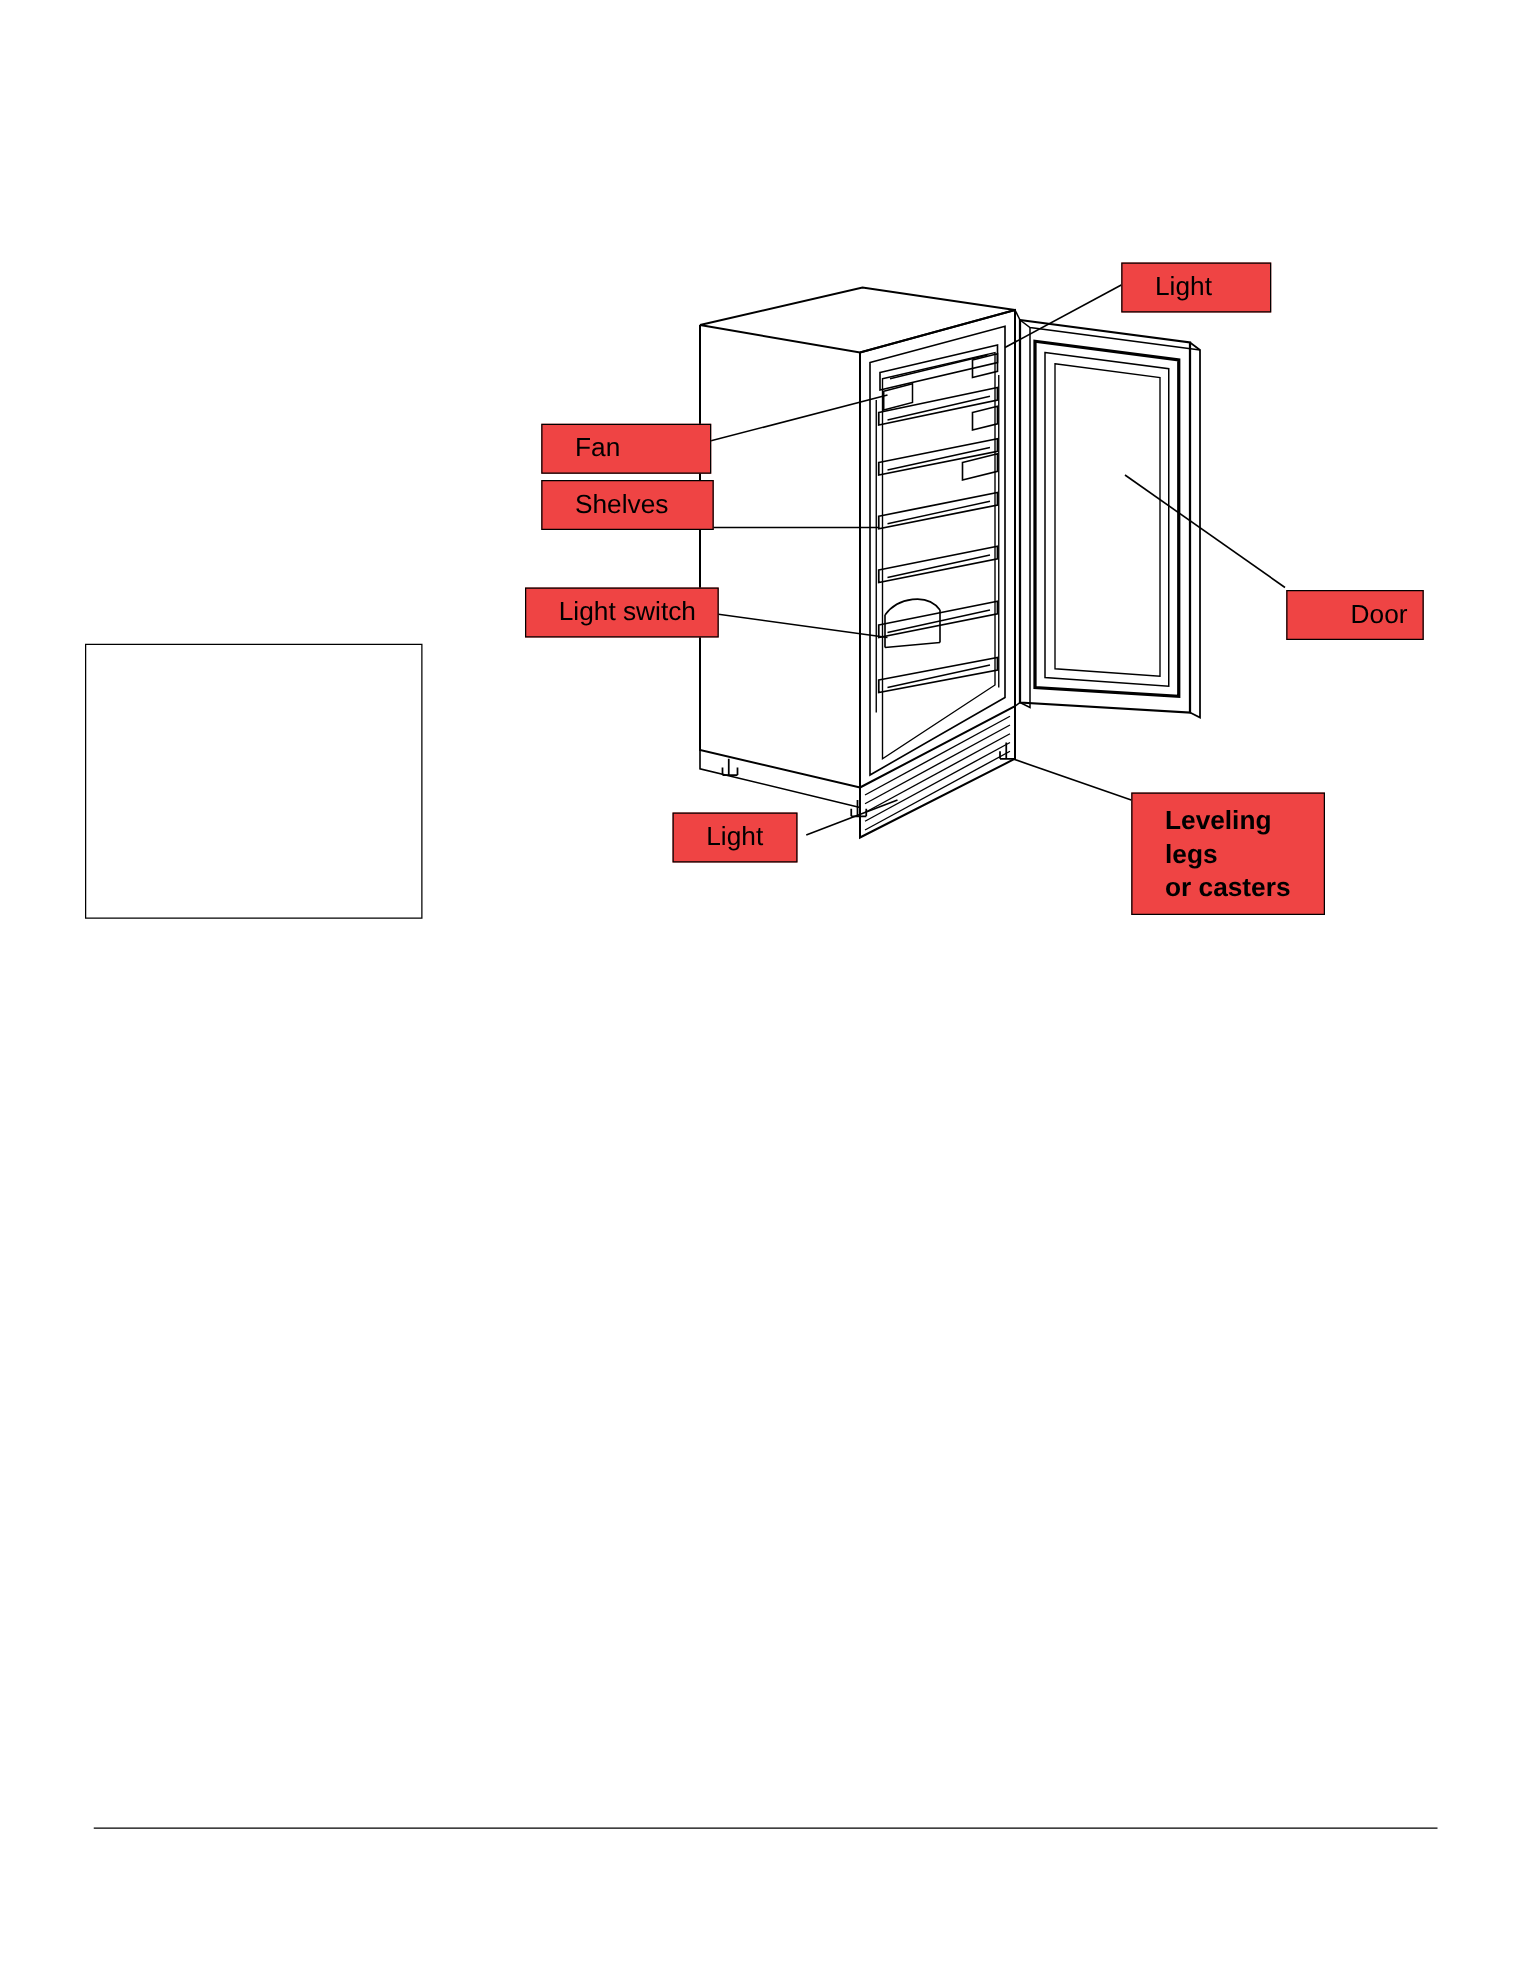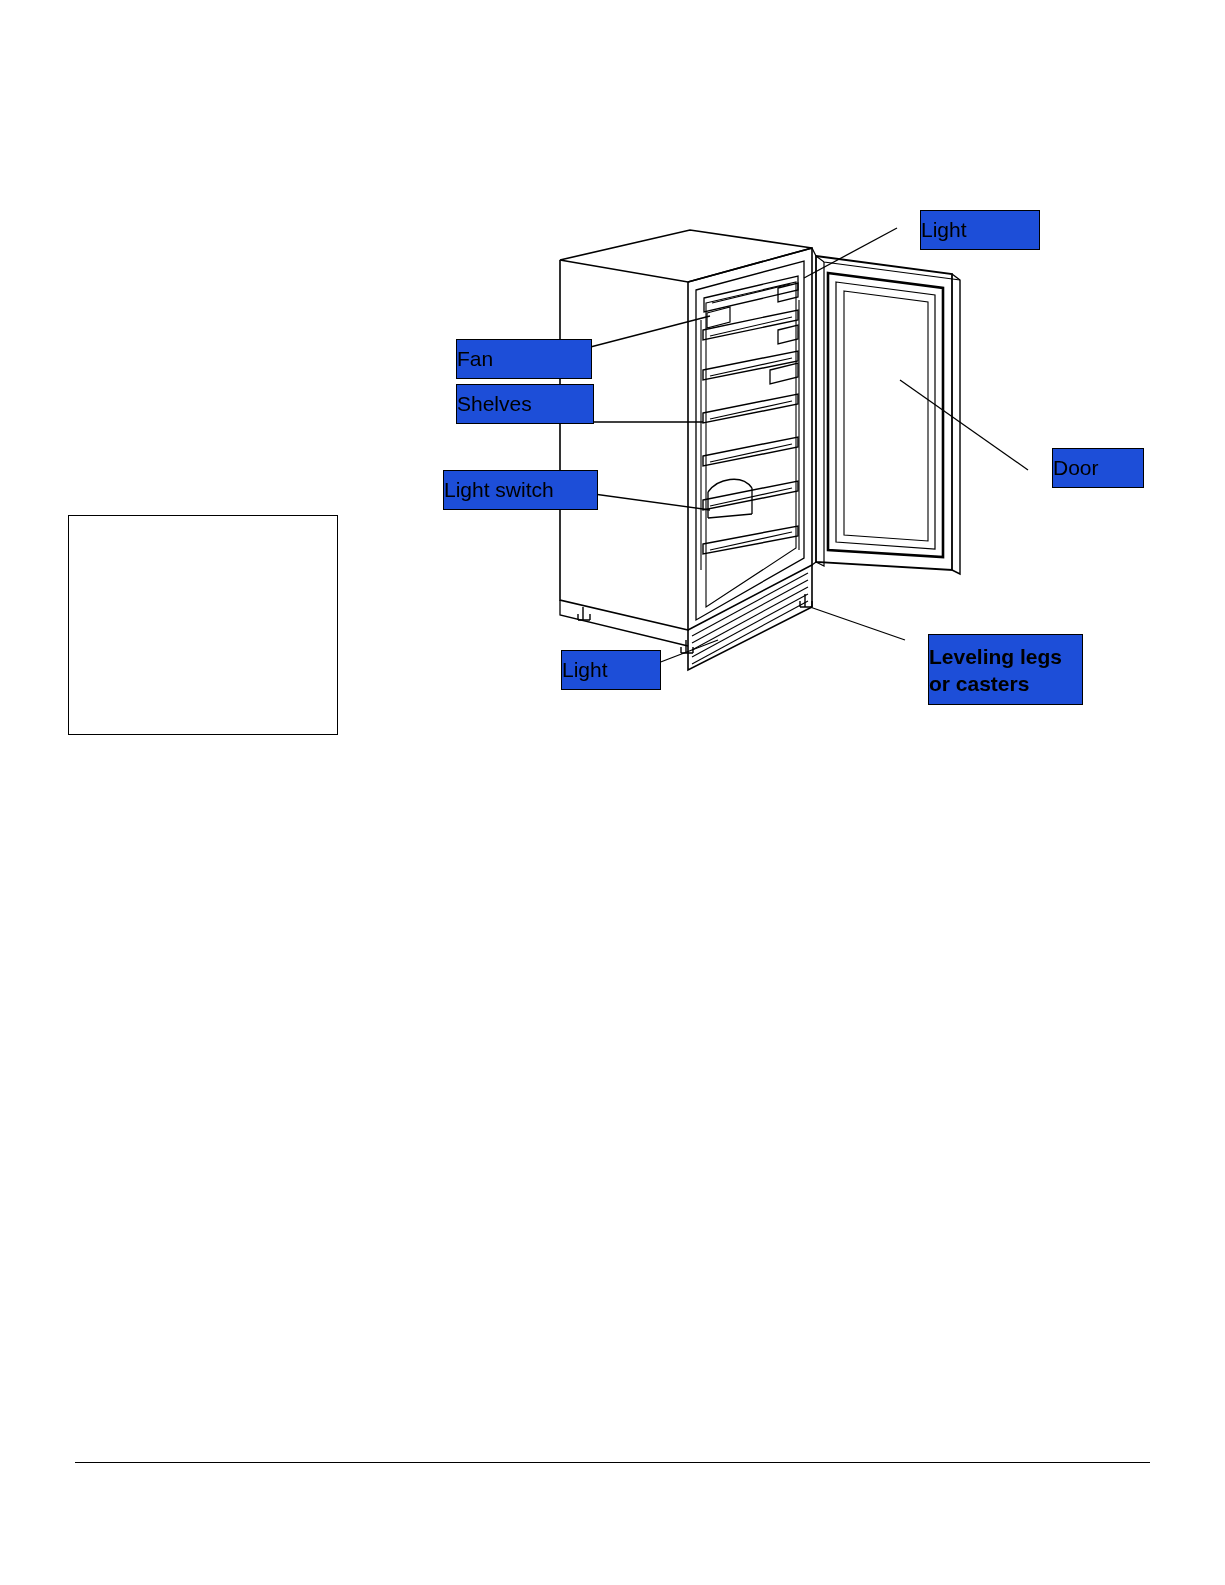"Light" .callout { background: #1d4ed8 -> #ef4444; margin-left: 23px -> none; padding: 6px 12px 7px 0 -> 6px 12px 7px 26px }
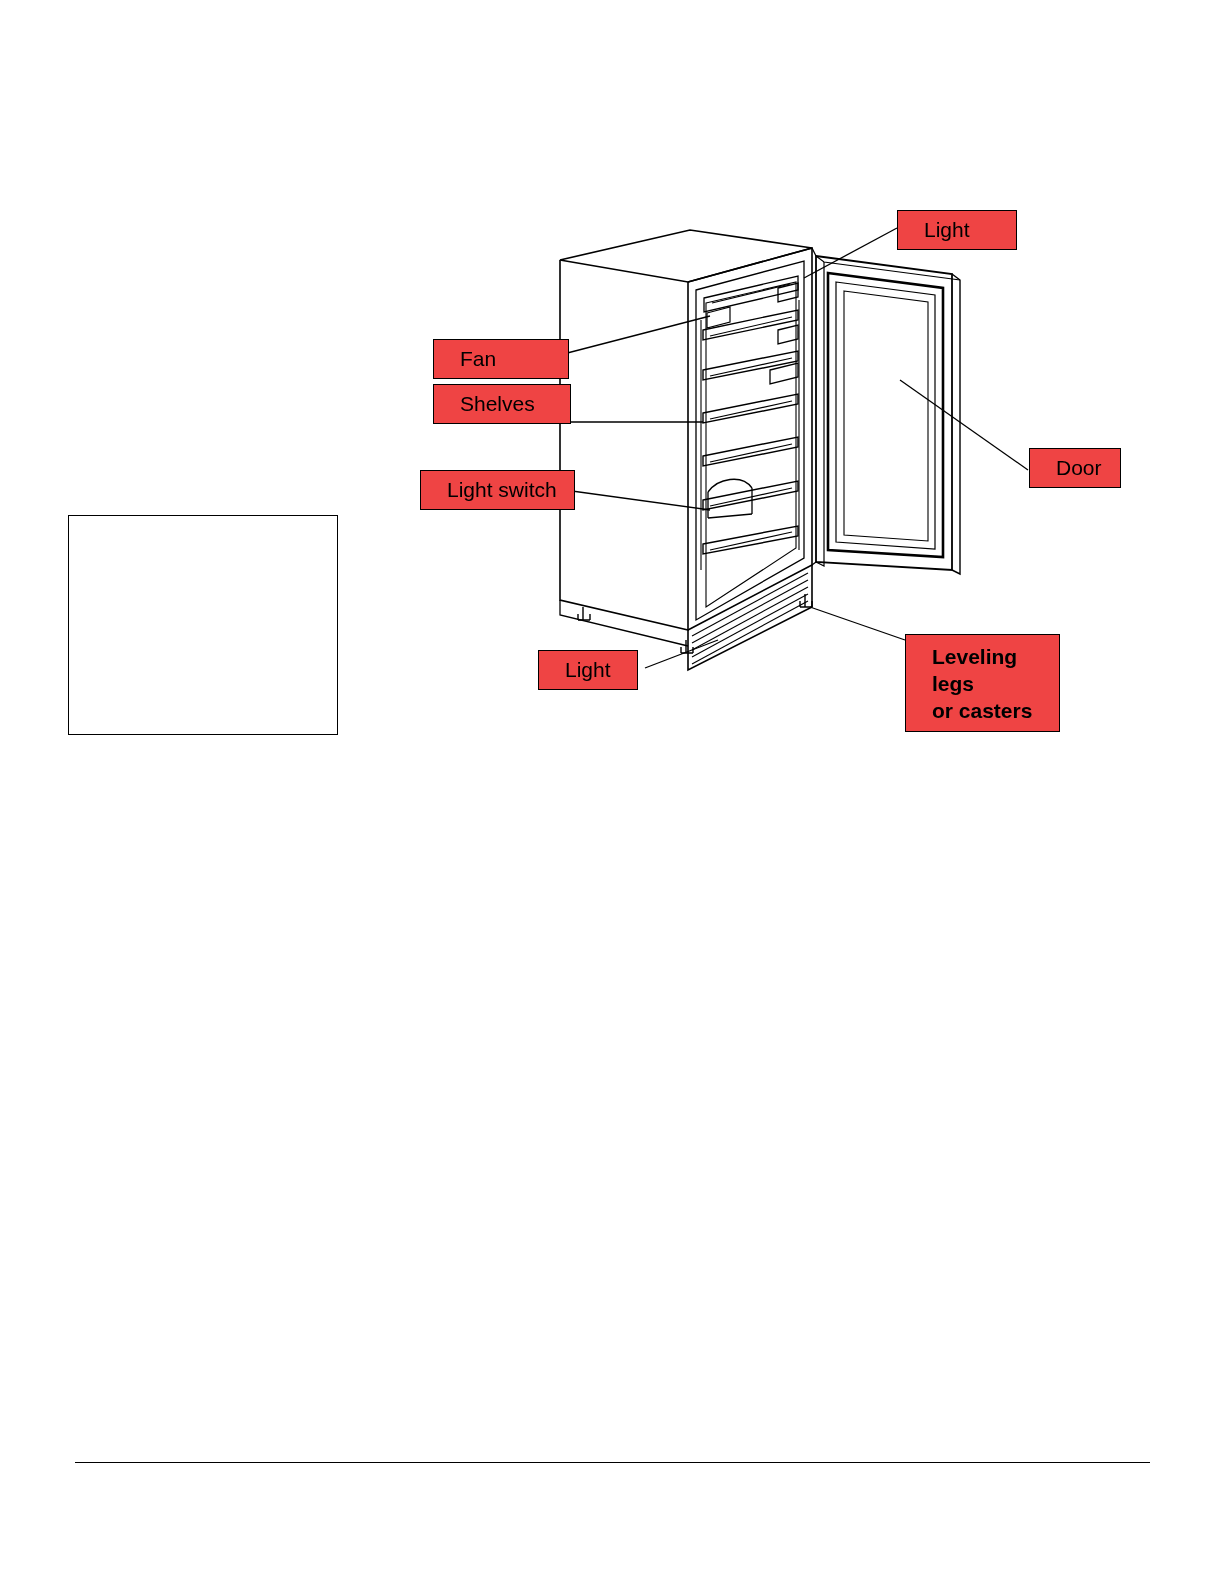"Door" div.callout { text-align: none -> right; top: 448px -> 472px; width: 92px -> 110px }
